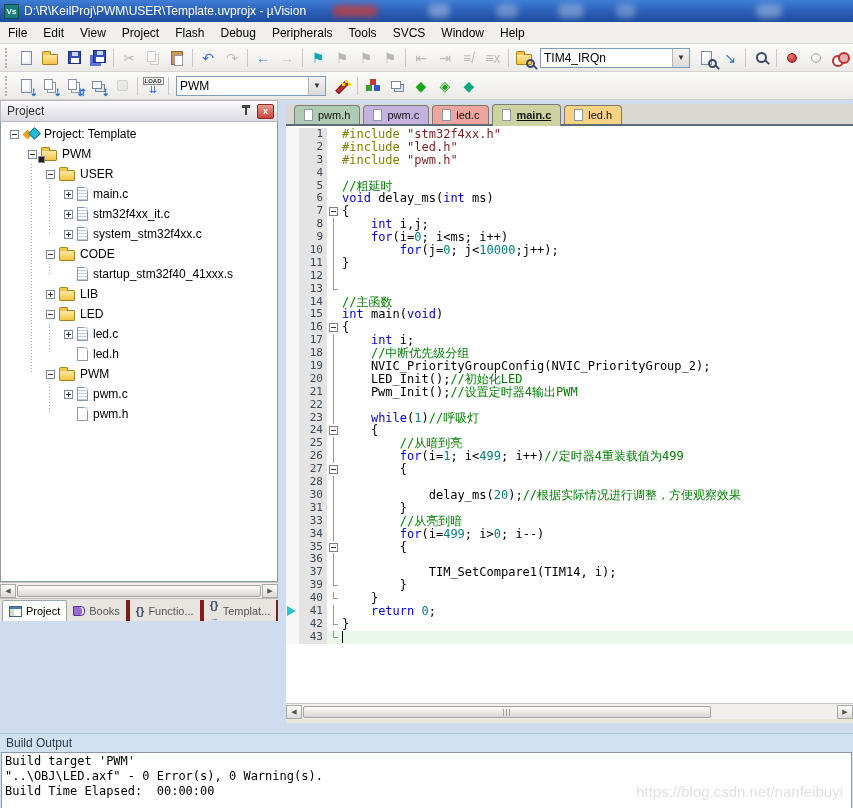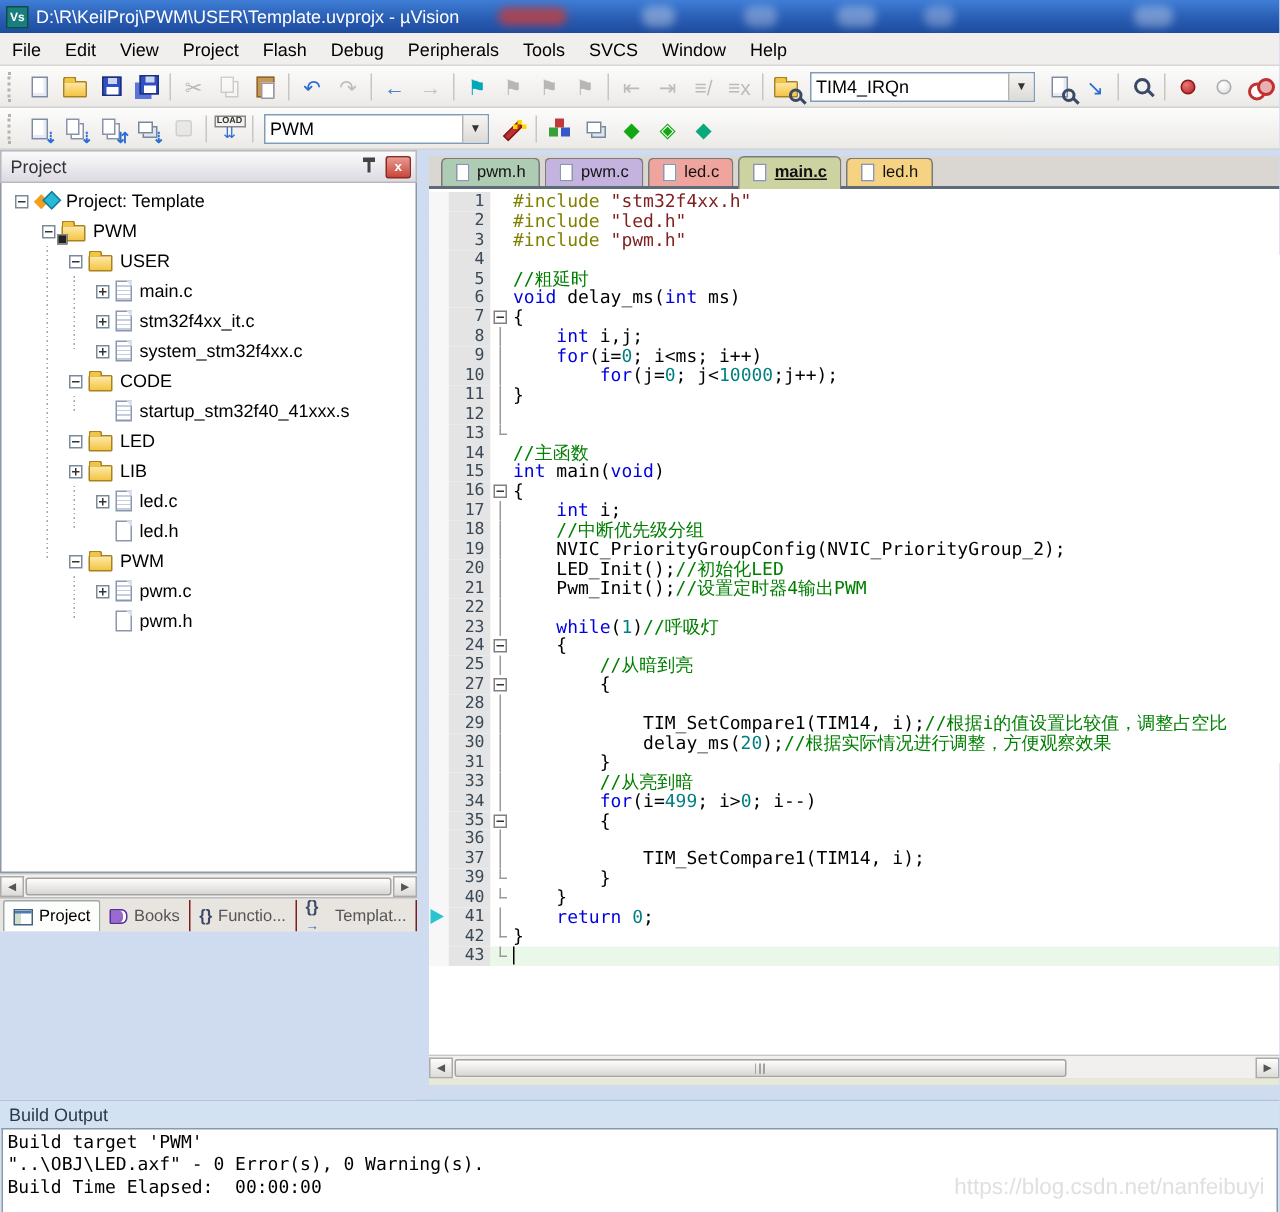"LED" div.t-row { order: before "LIB" -> after "LIB" }
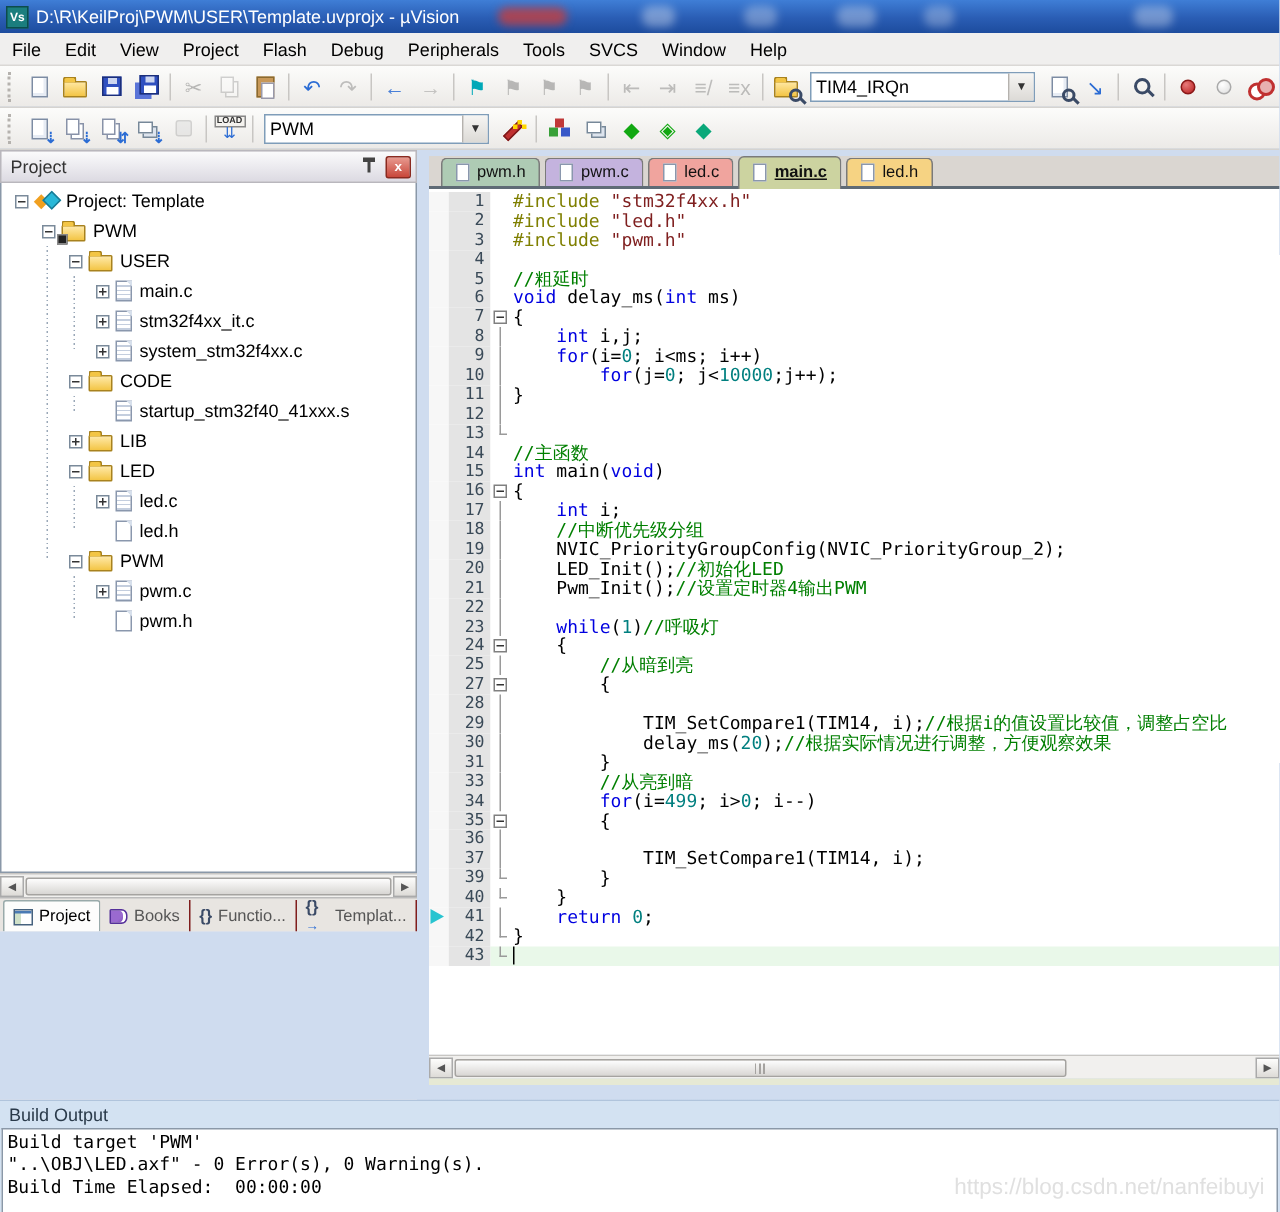"26" div.cl { html: none -> <div><div></div><div>26</div><div><div></div></div><div><span> </span><span>for</span><span>(i=</span><span>1</span><span>; i&lt;</span><span>499</span><span>; i++)</span><span>//定时器4重装载值为499</span></div></div> }
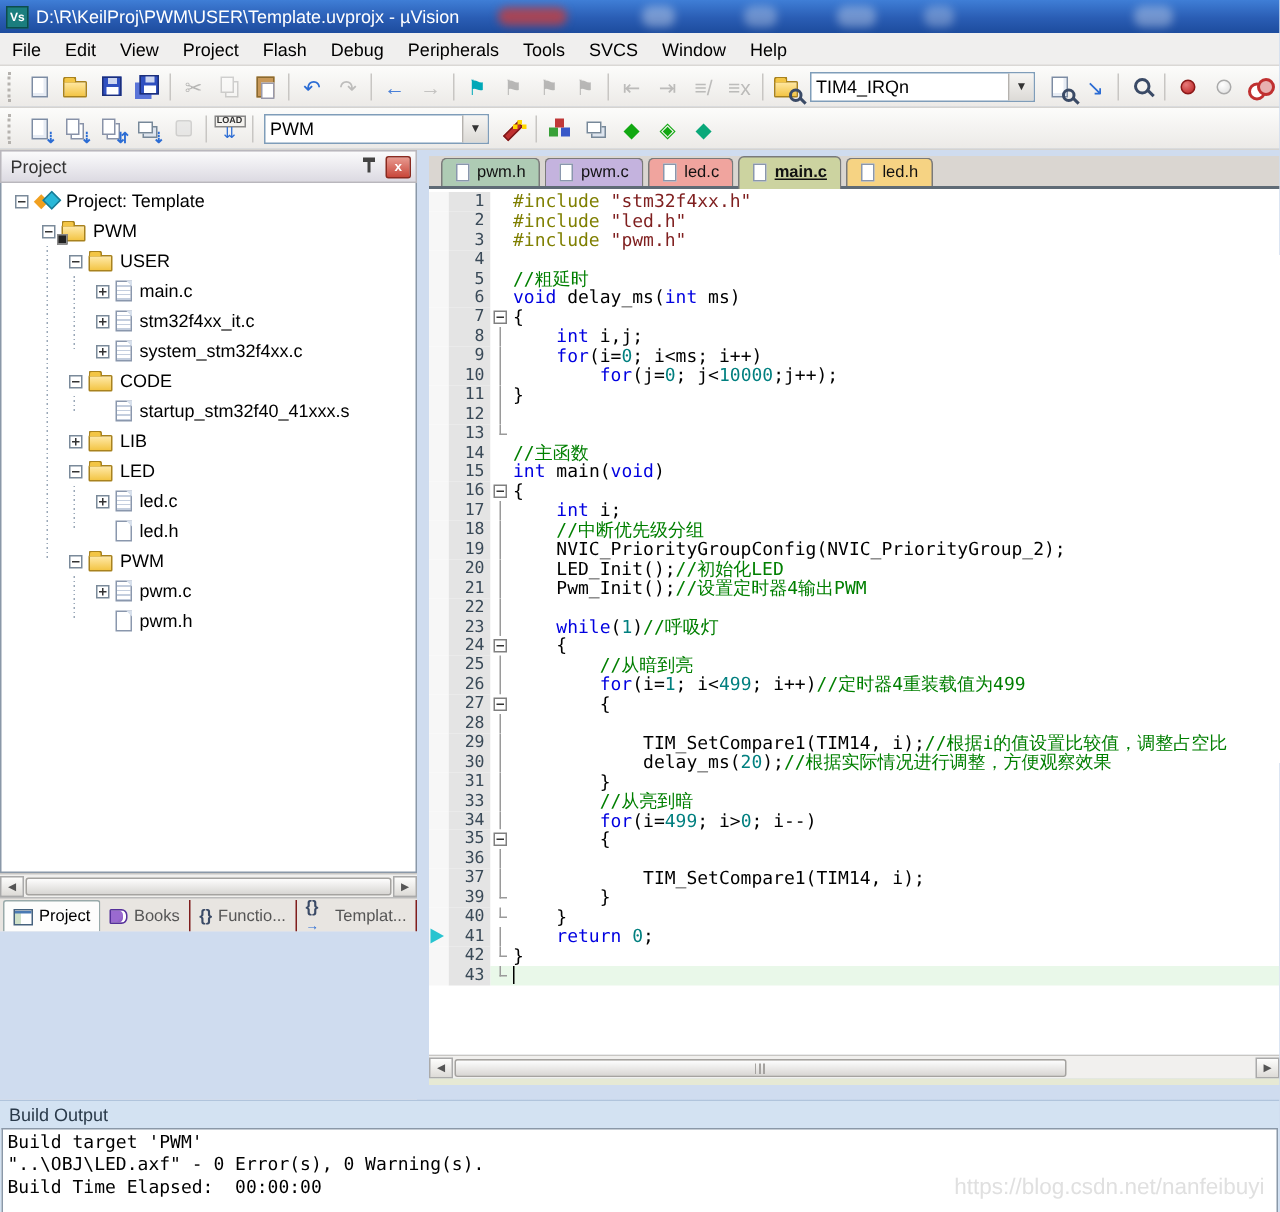"29" div.cl { html: <div><div></div><div>29</div><div><div></div></div><div><span> TIM_SetCompare1(TIM14, i);</span><span>//根据i的值设置比较值，调整占空比</span></div></div> -> none }
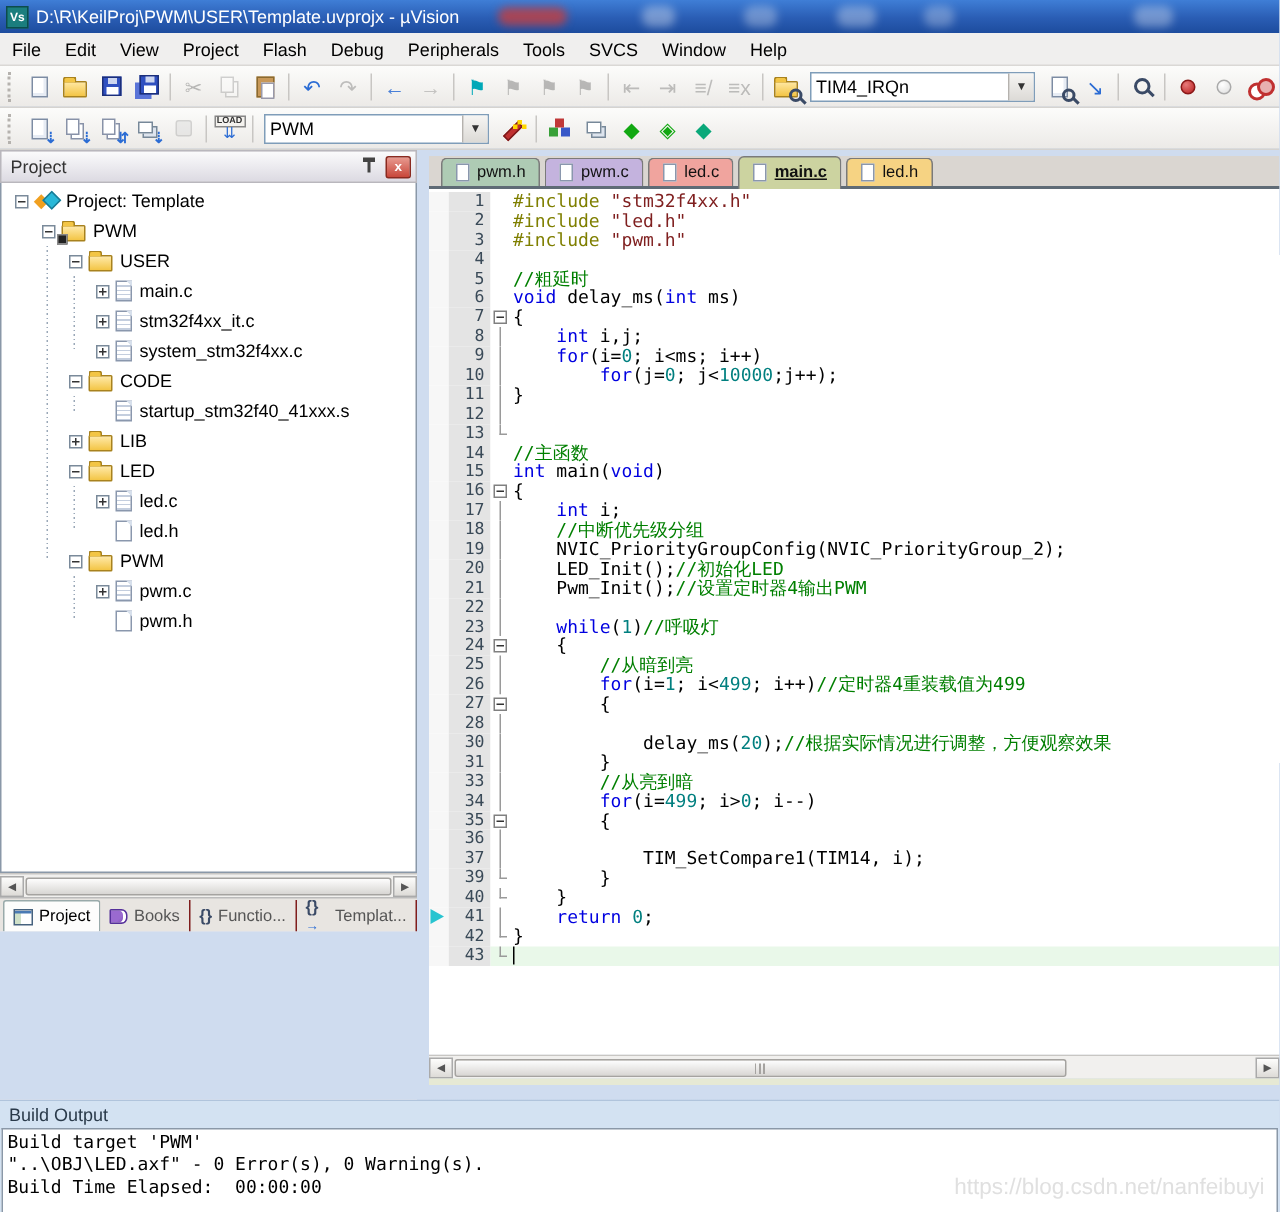"Books" .ptab { border-right: 1px solid #7f1d1d -> 4px solid #7f1d1d }
